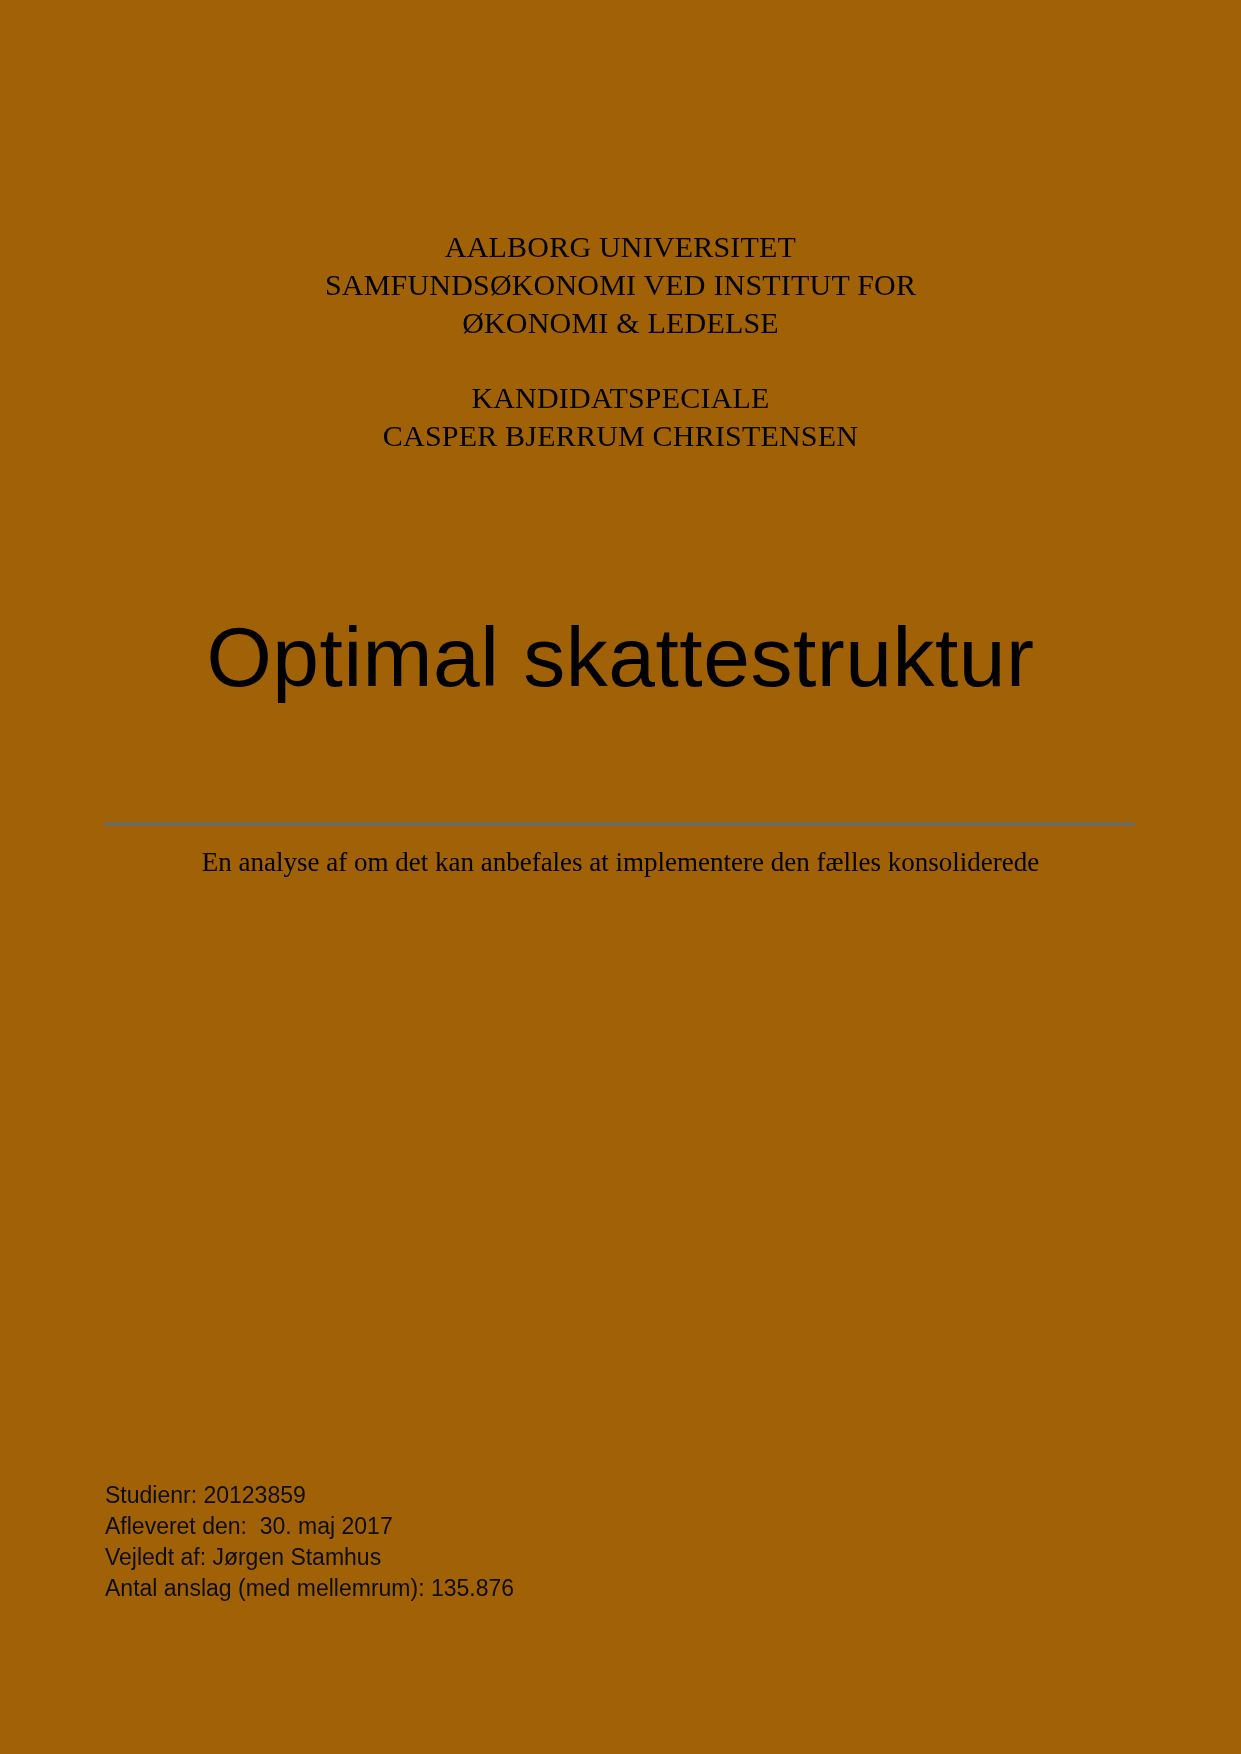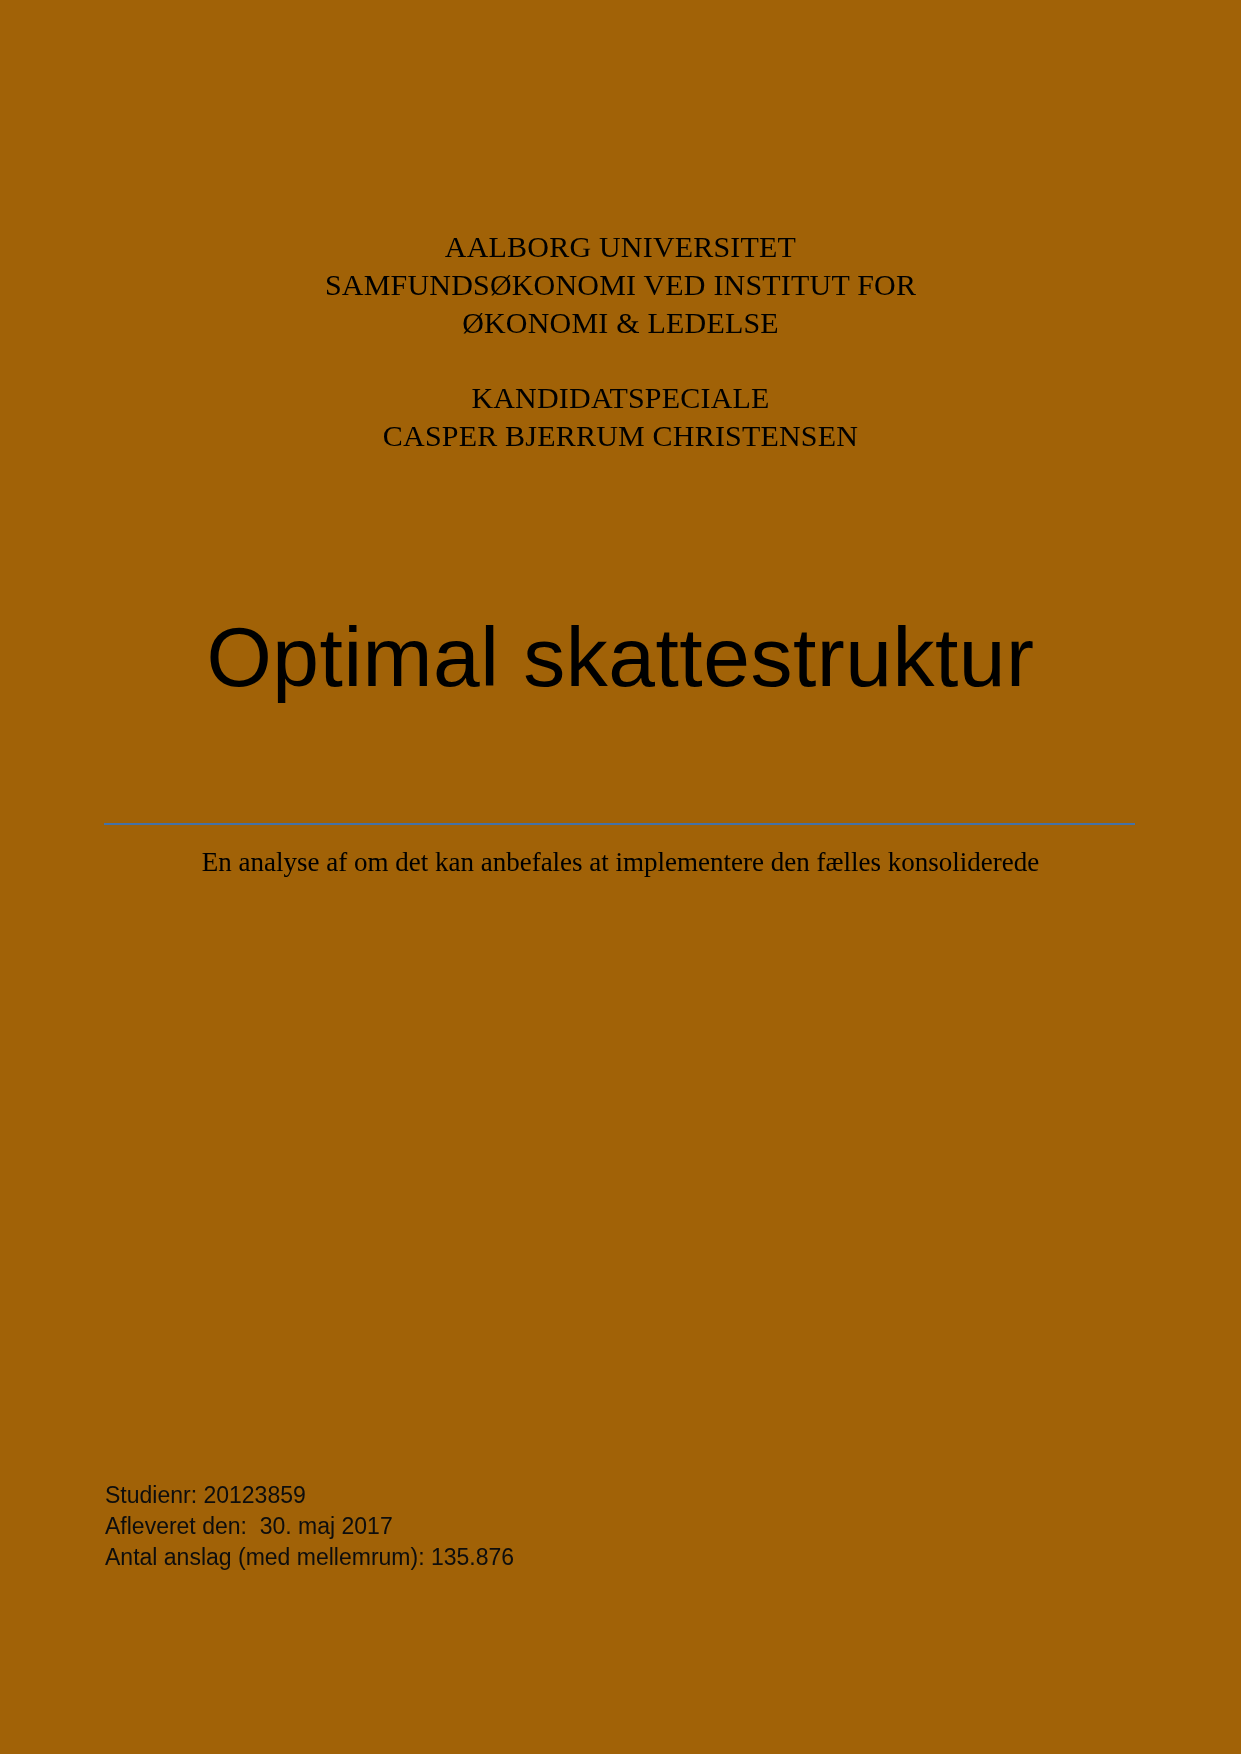"Vejledt af: Jørgen Stamhus" div.footer-line { html: none -> <div>Vejledt af: Jørgen Stamhus</div> }
